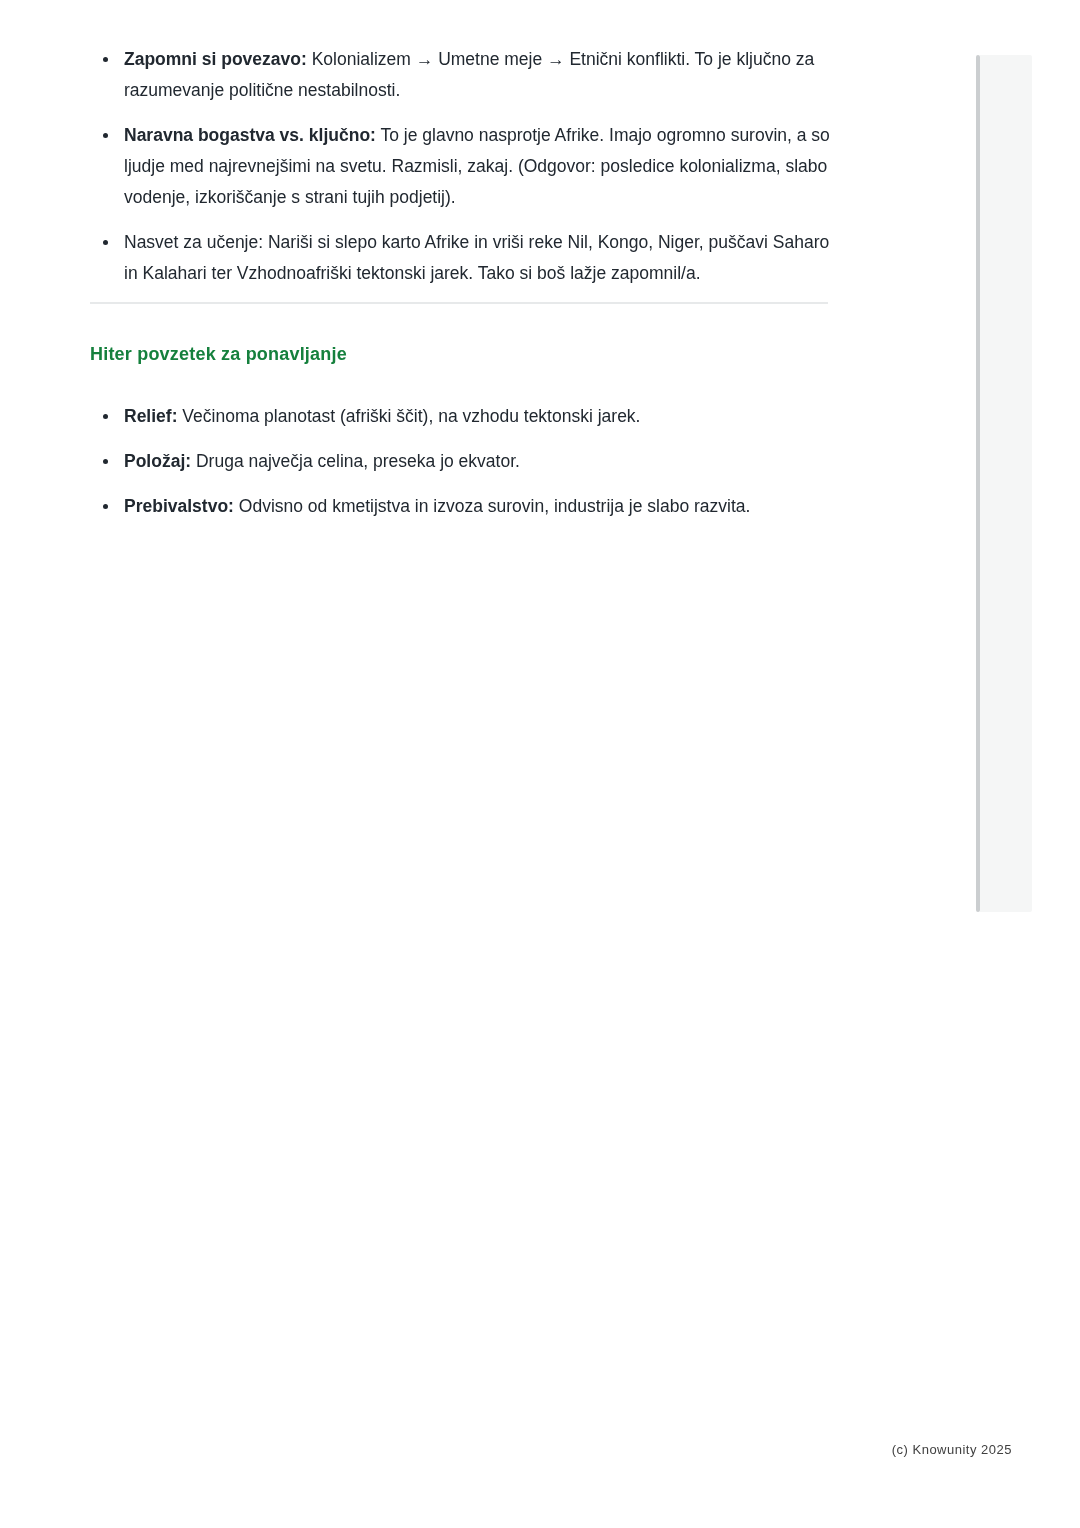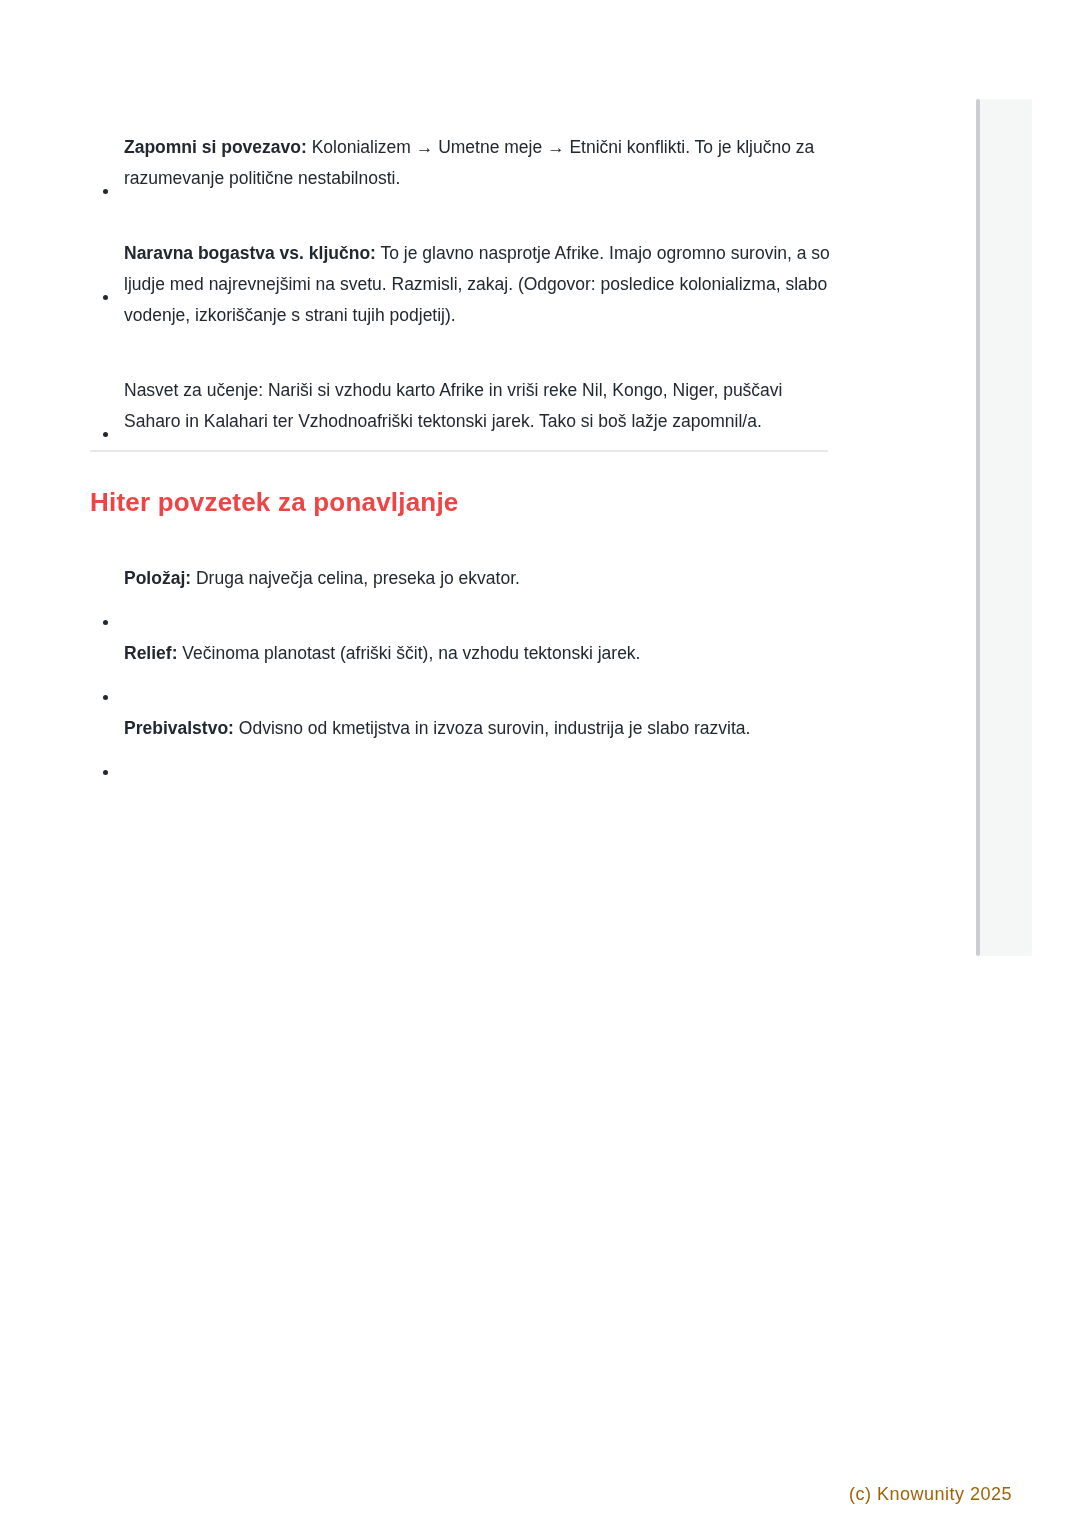"Zapomni si povezavo: Kolonializem →" * { margin-top: 44px -> none }
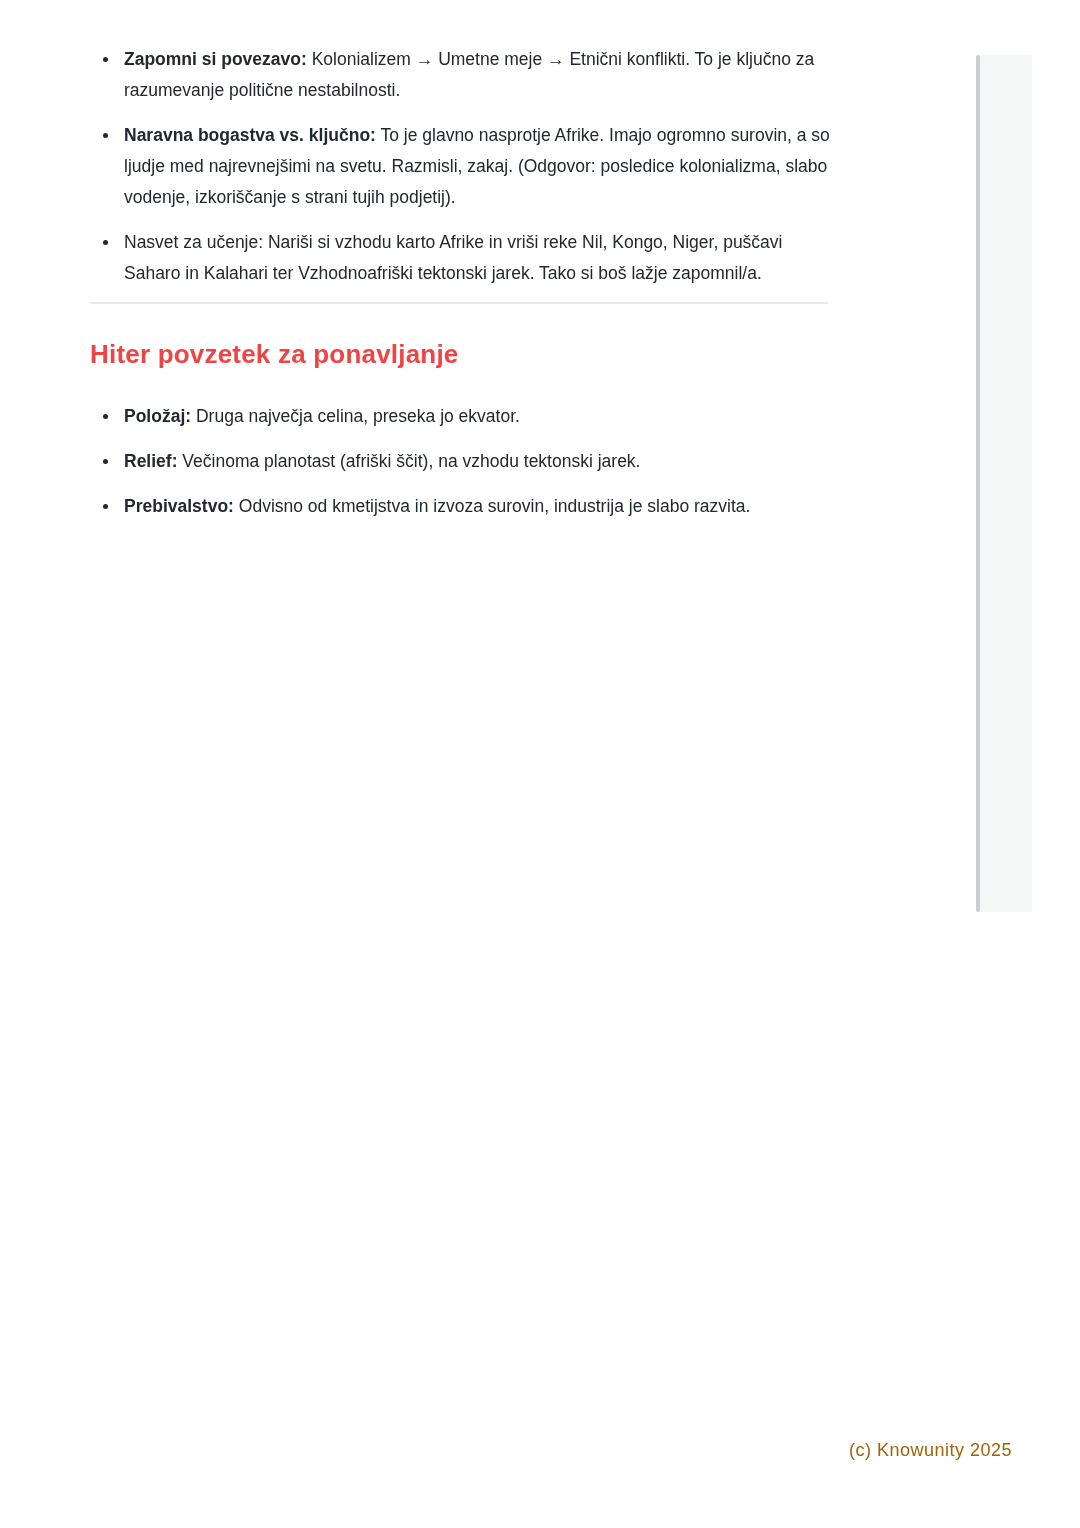"Nariši si vzhodu karto Afrike" span { text: vzhodu -> slepo }
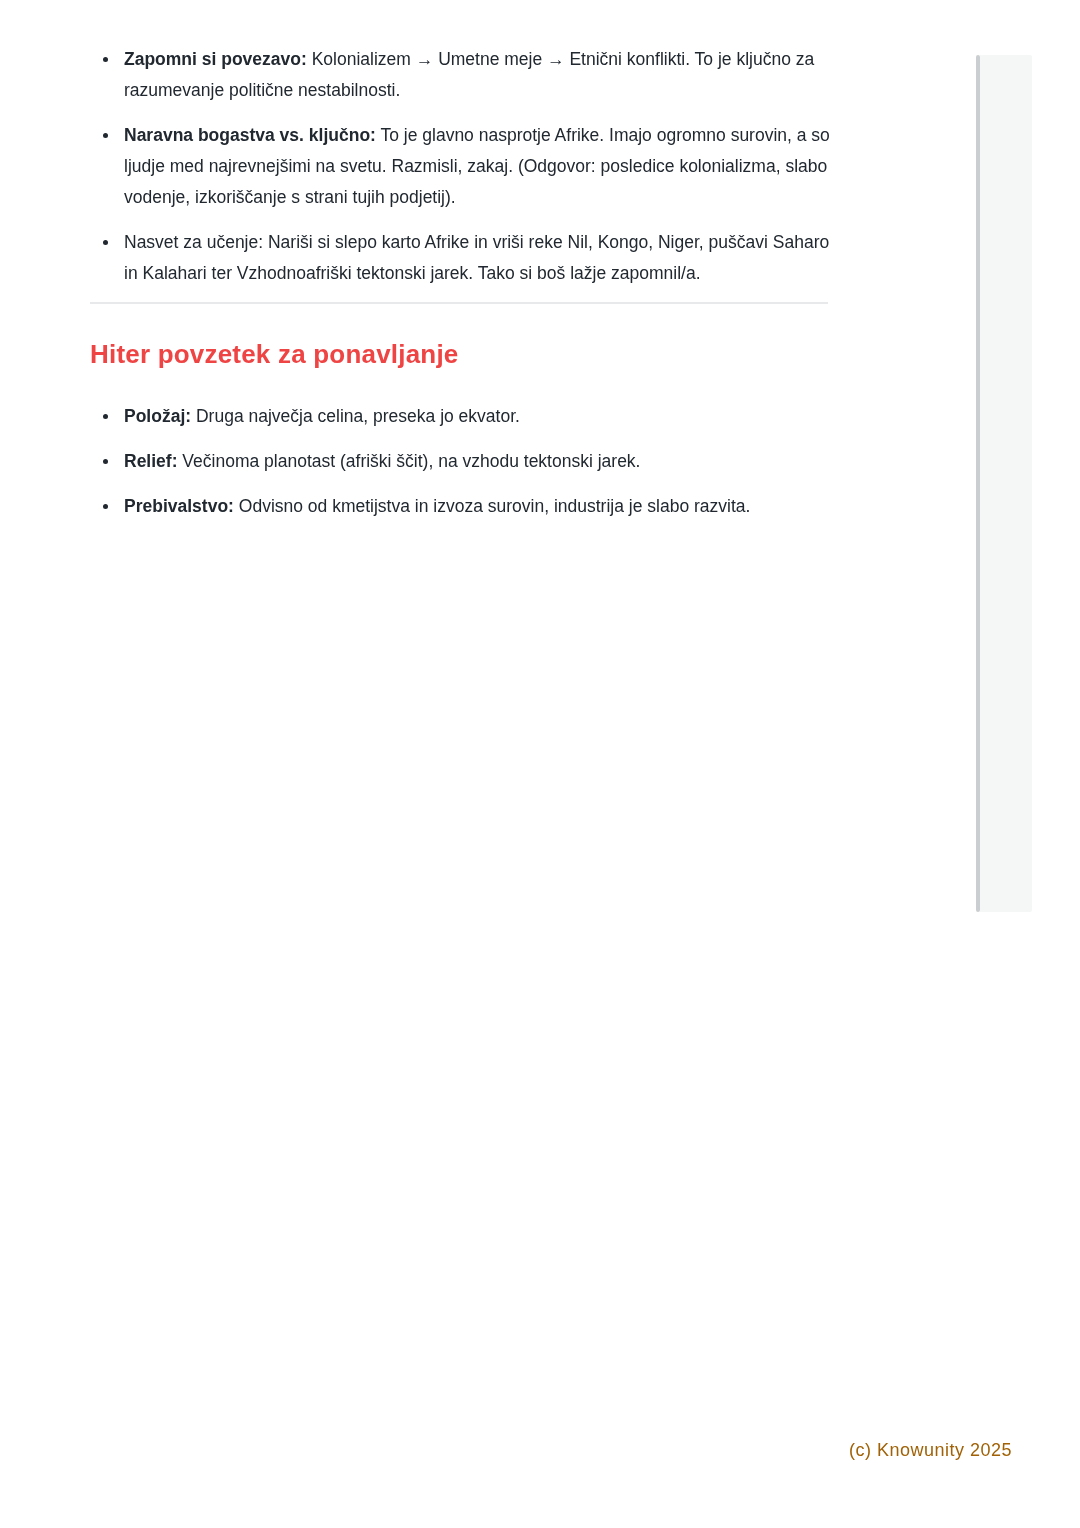"Hiter povzetek za ponavljanje" .section-heading { color: #ef4444 -> #15803d; font-size: 26px -> 18px }
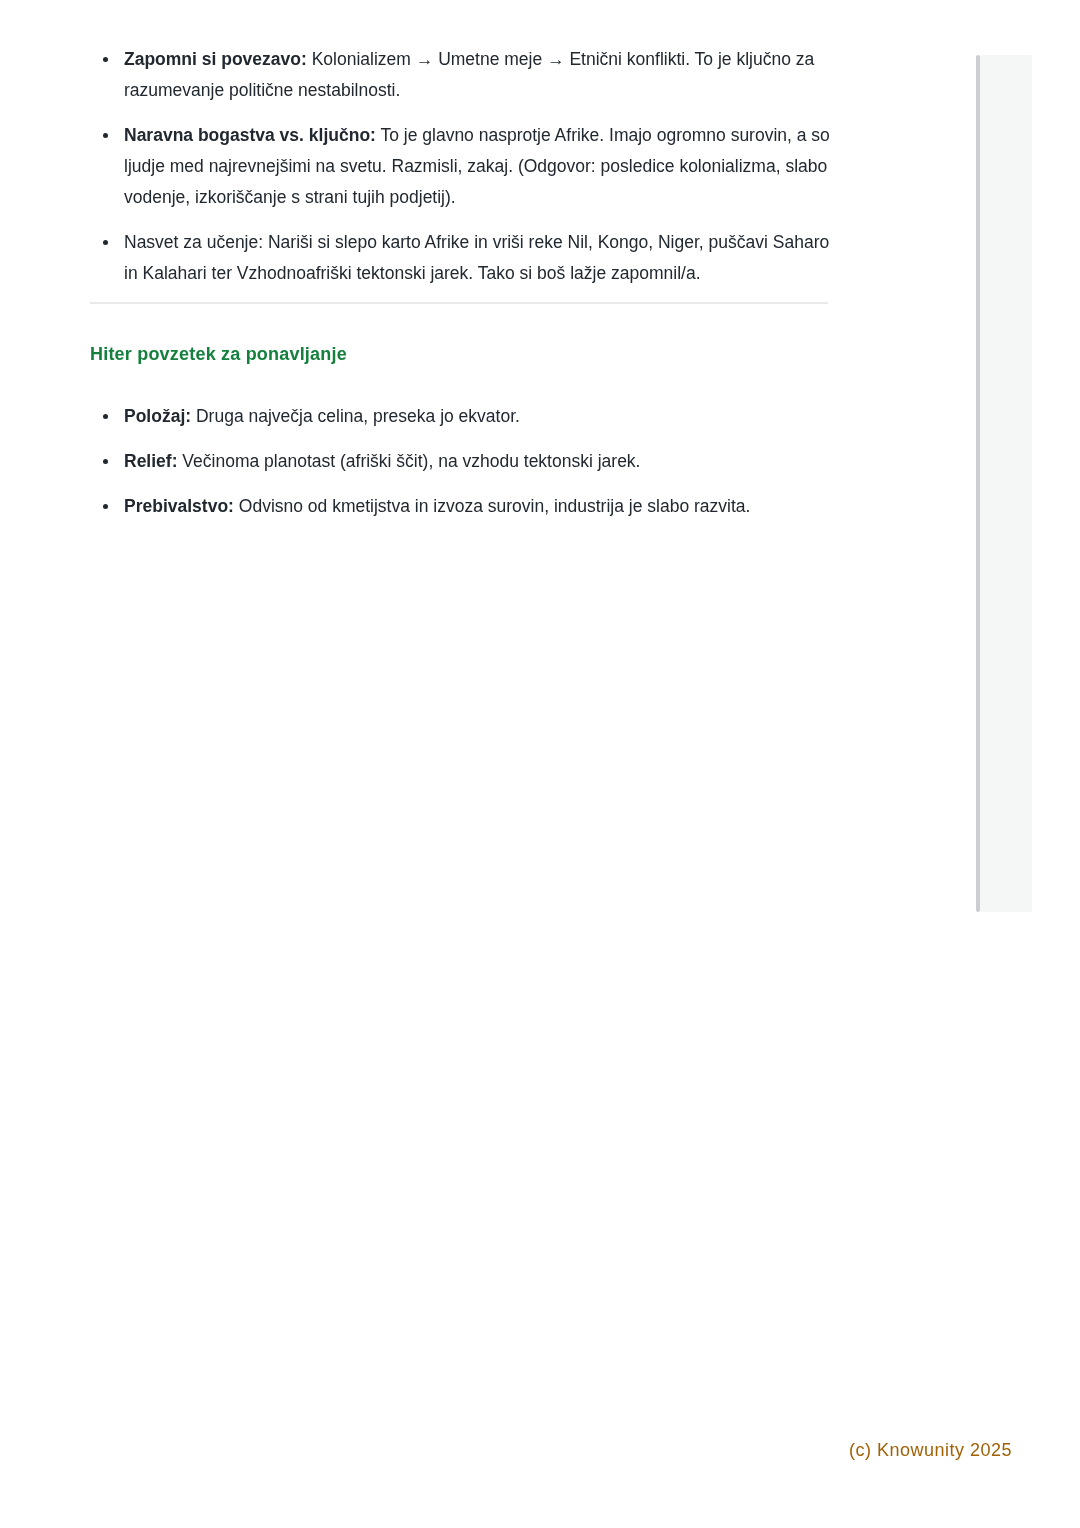"Položaj: Druga največja celina, preseka" li { order: before "Relief: Večinoma planotast (afriški" -> after "Relief: Večinoma planotast (afriški" }
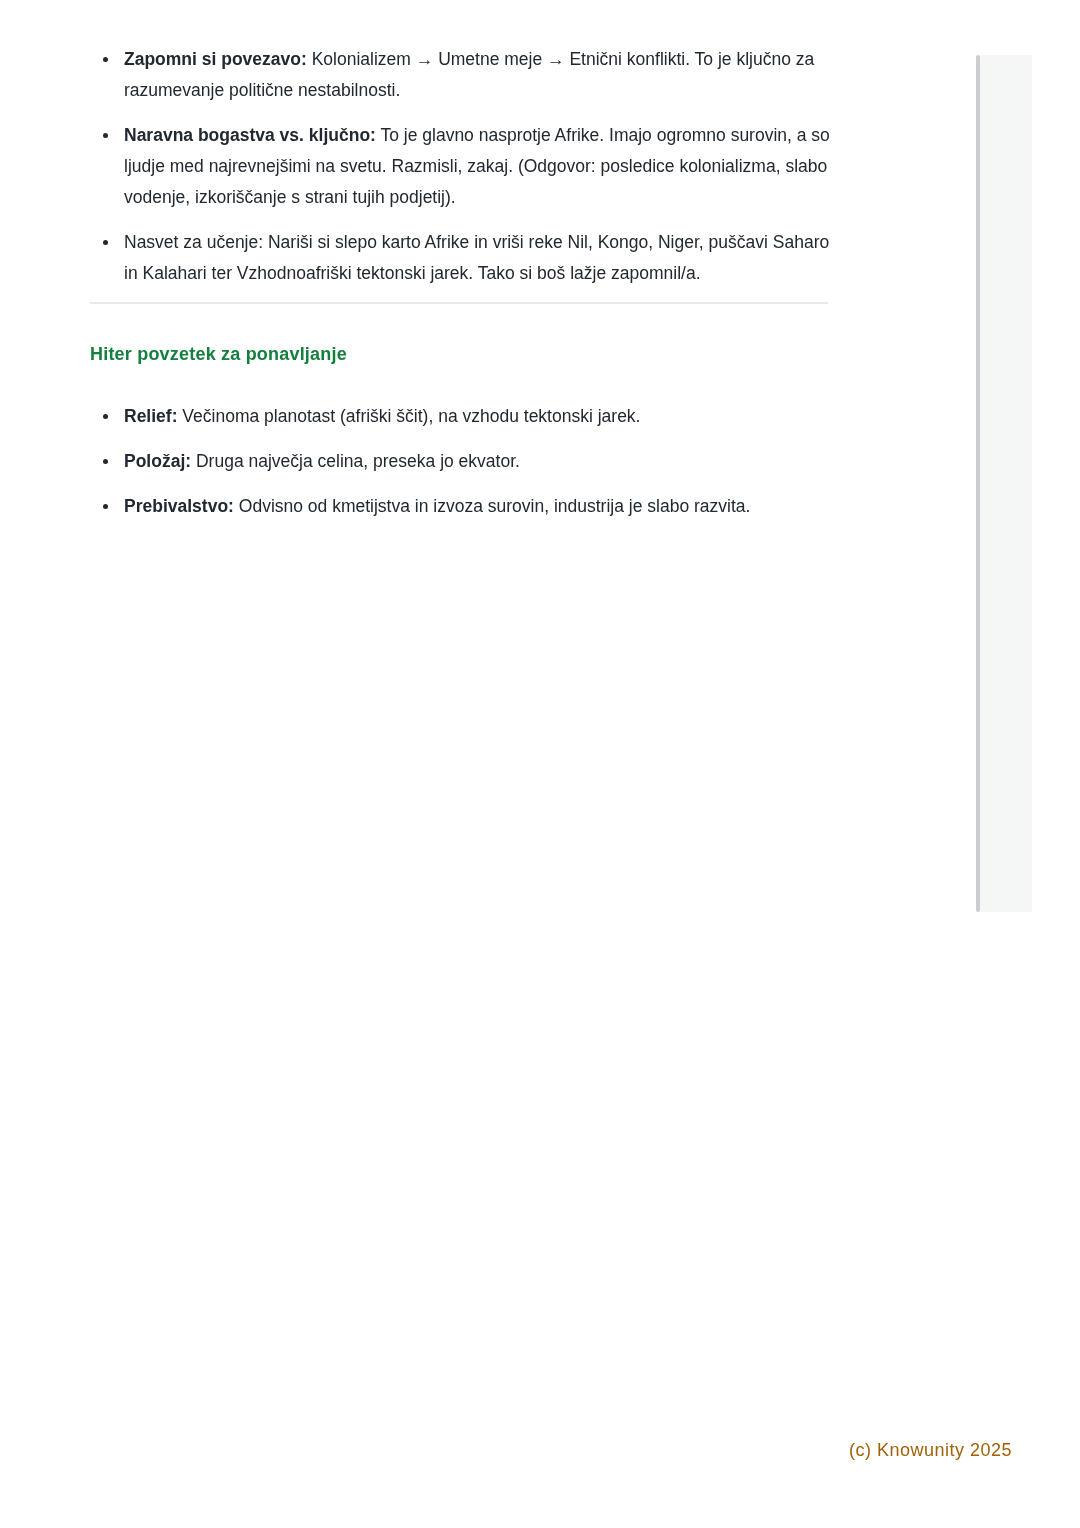"(c) Knowunity 2025" .footer { color: #a16207 -> #404040; font-size: 18px -> 13px }
